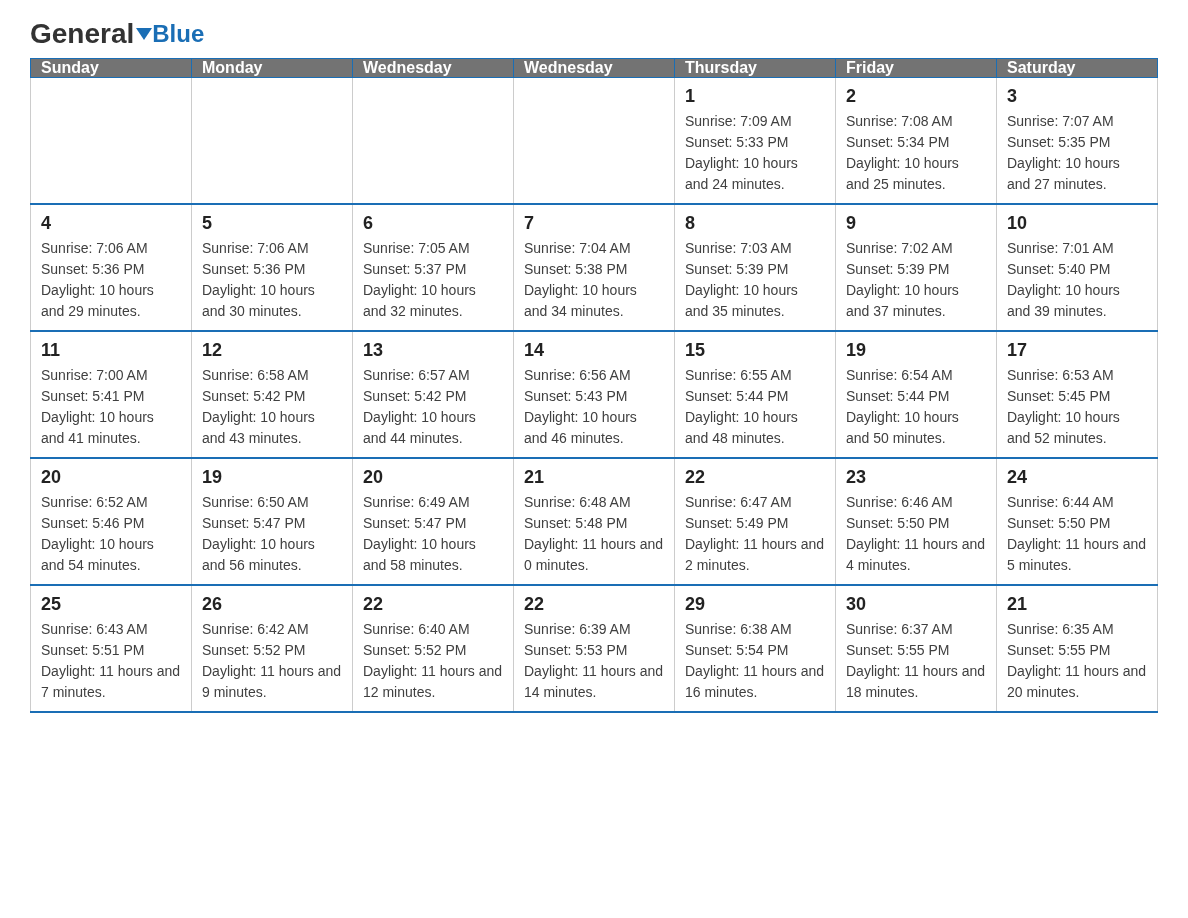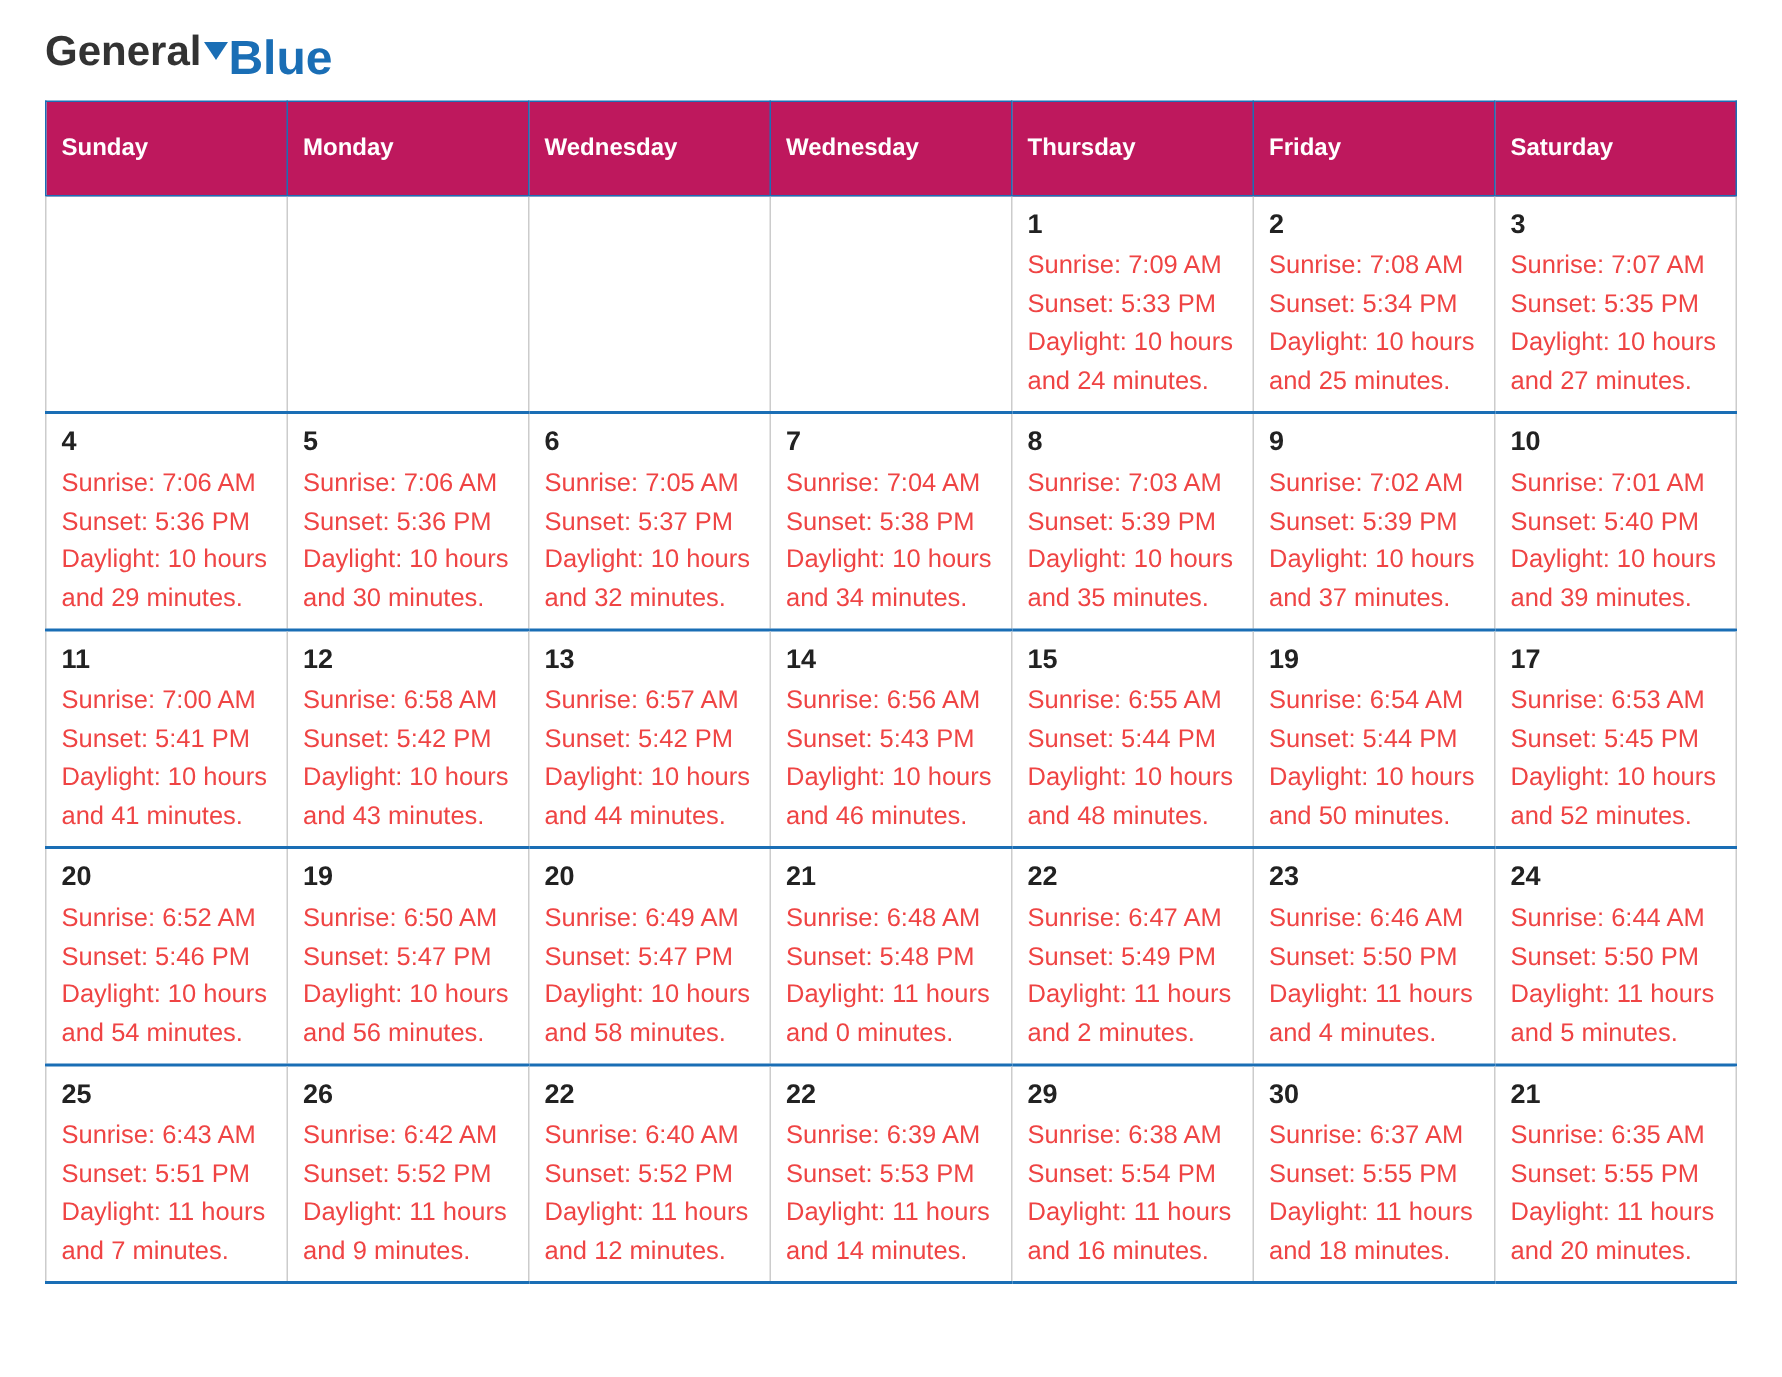"Blue" .logo-blue-text { font-size: 32px -> 24px }
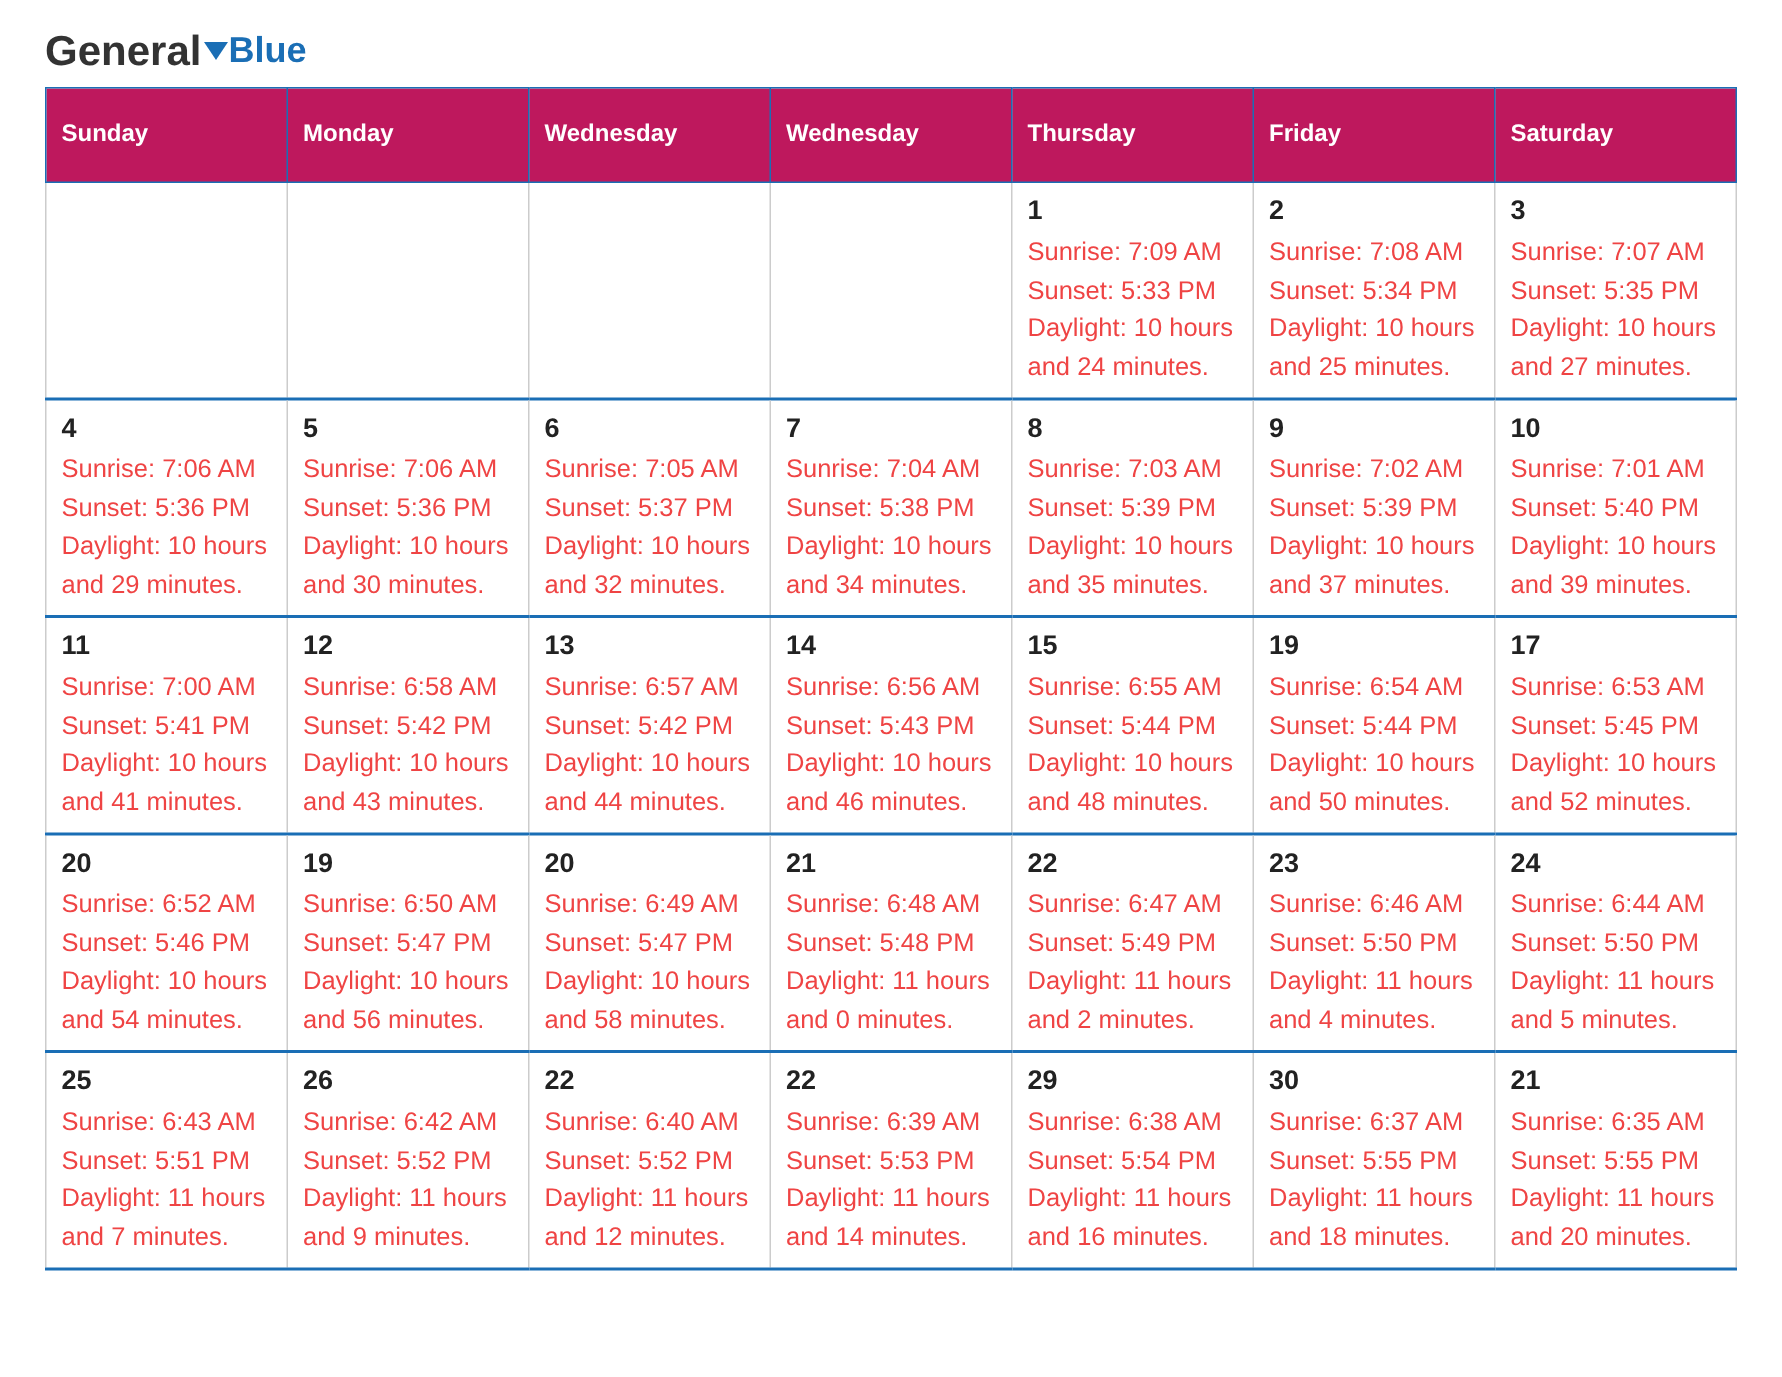"Sunday" thead th { background-color: #be185d -> #737373; padding: 22px 10px -> 0 10px }
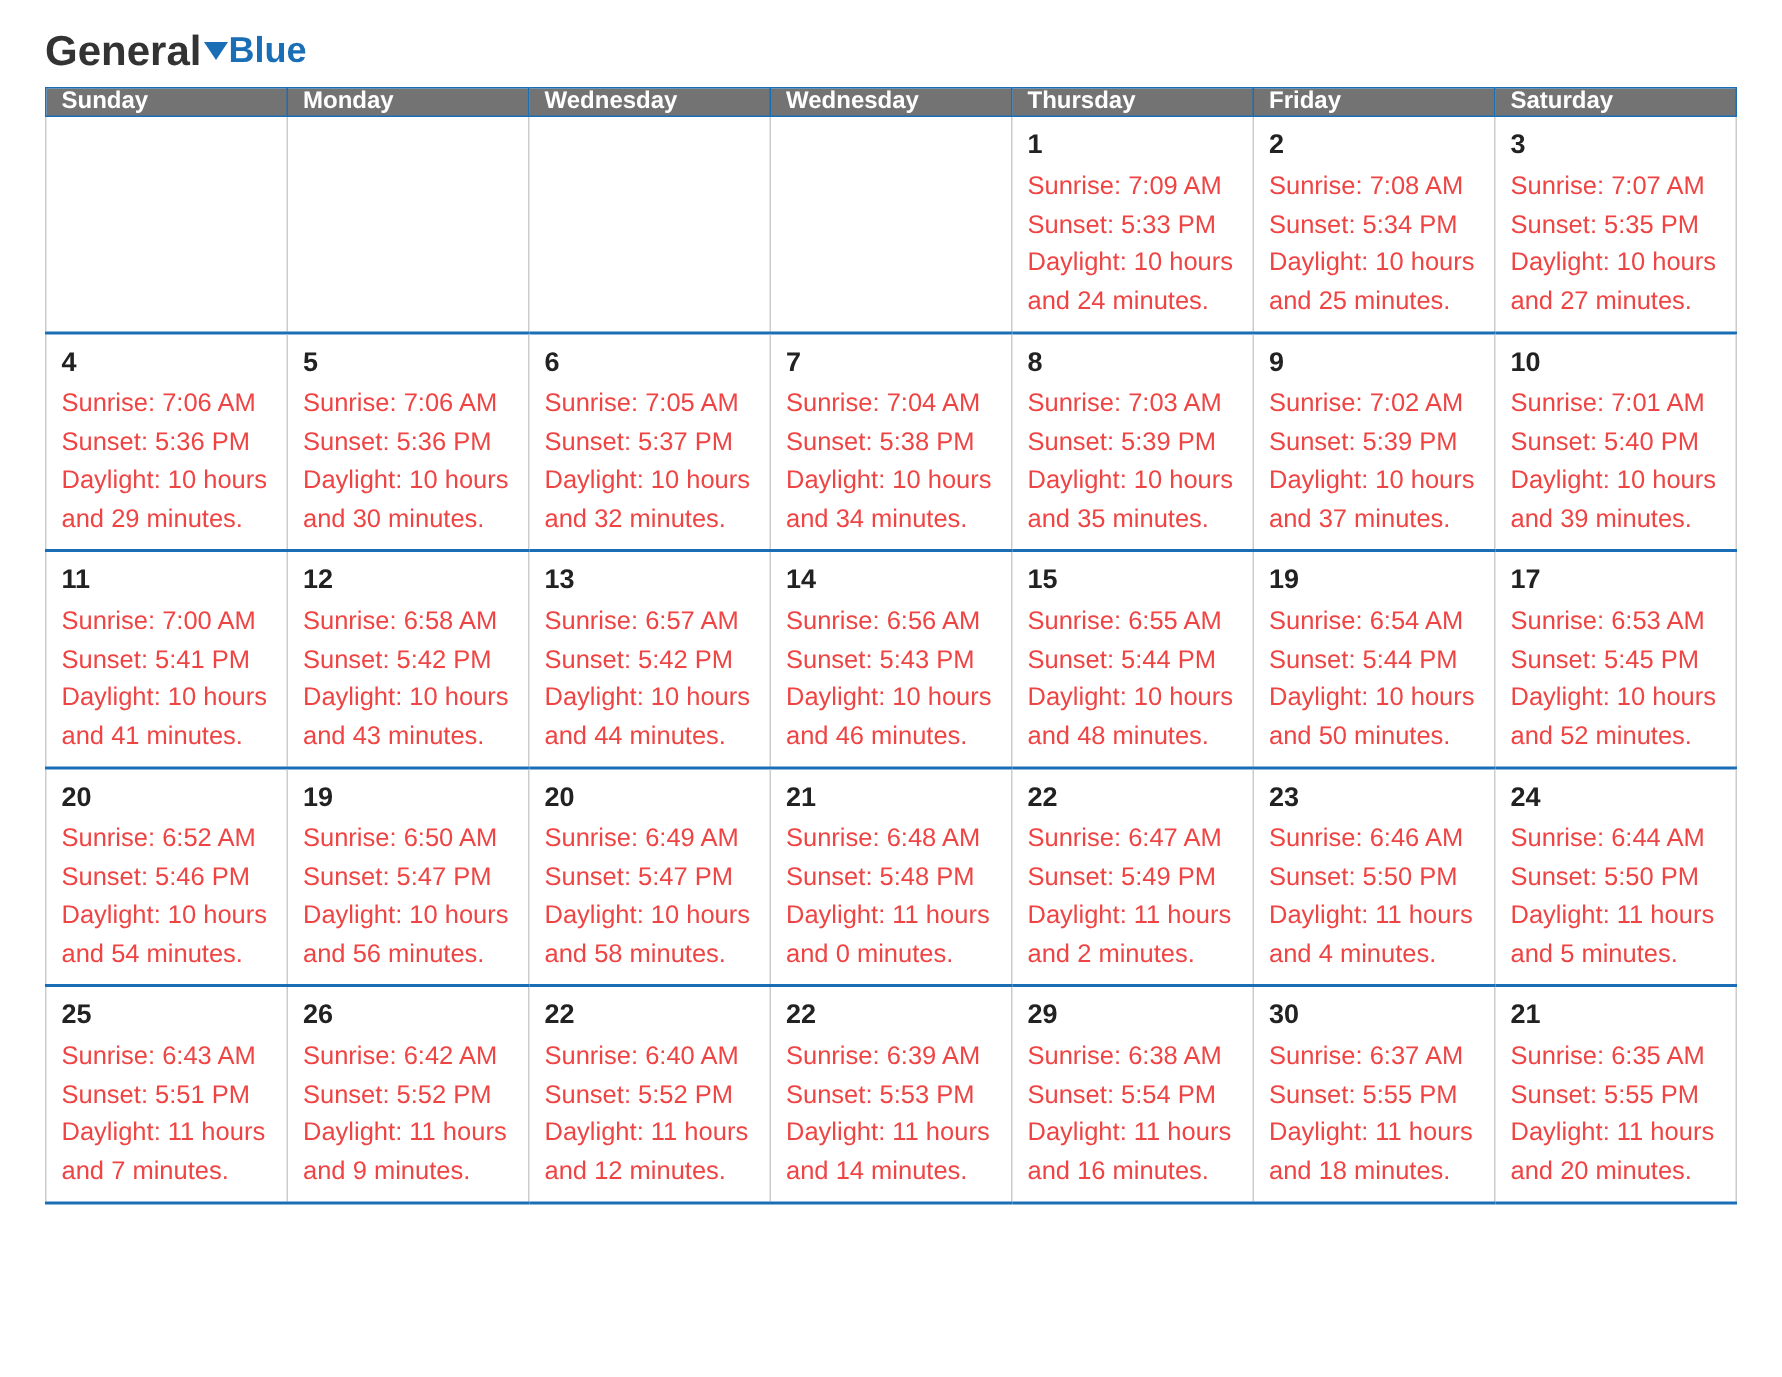"Sunrise: 7:09 AM" .day-info { color: #ef4444 -> #404040; font-size: 17px -> 14px }
